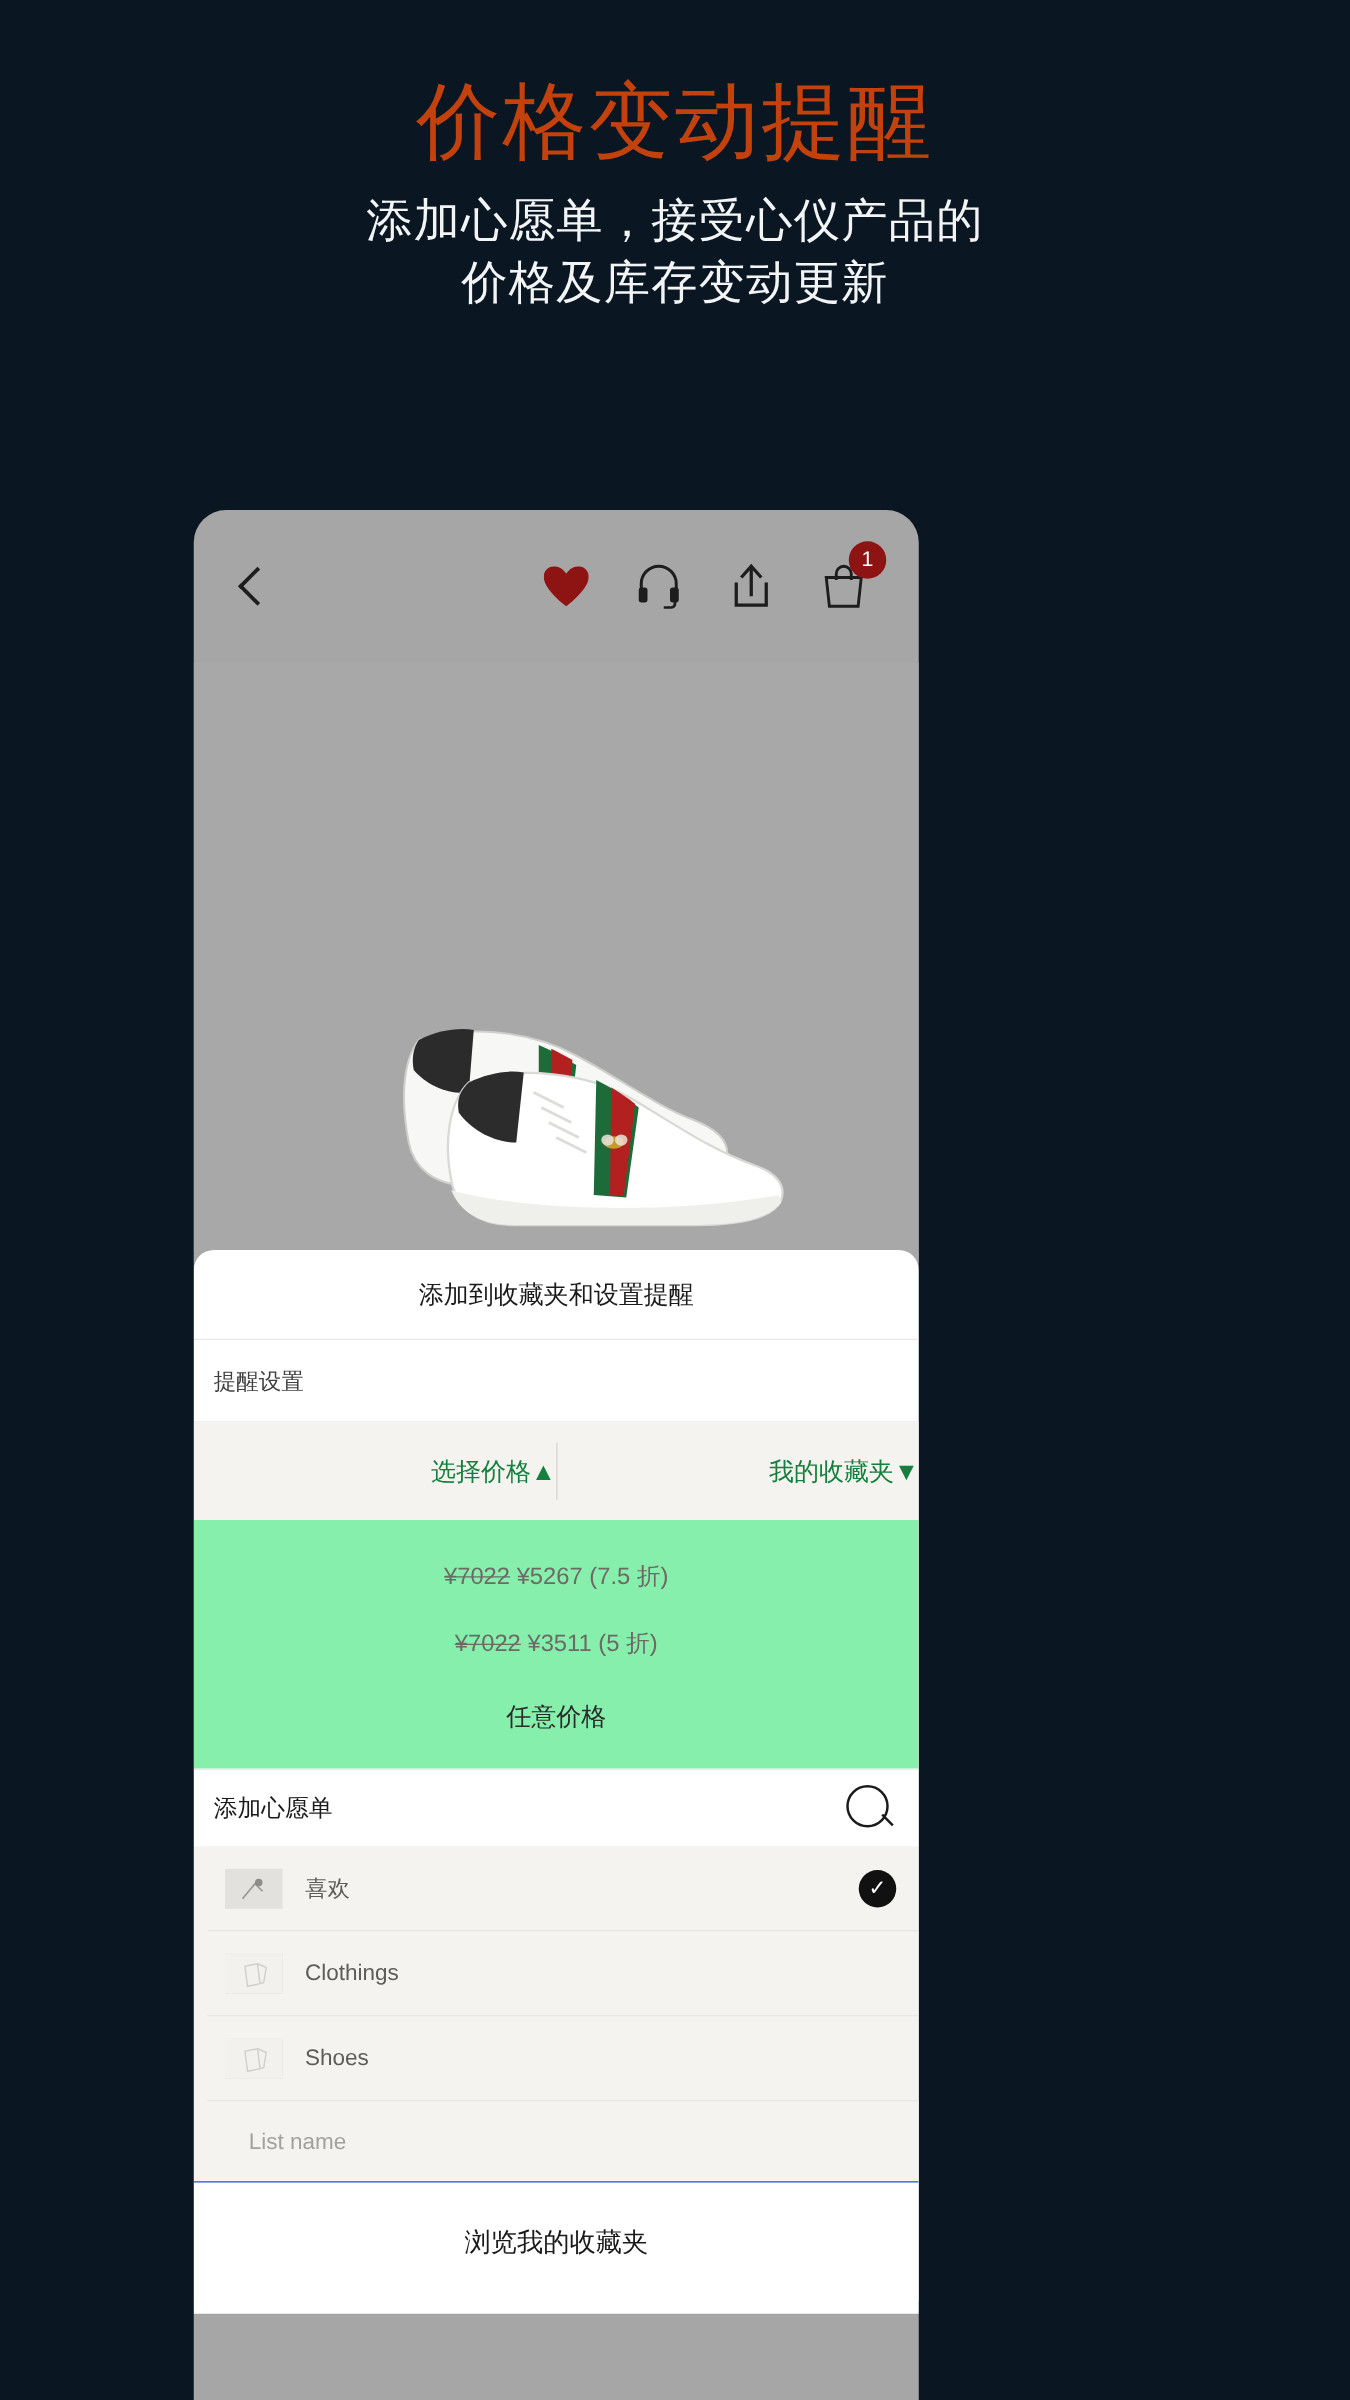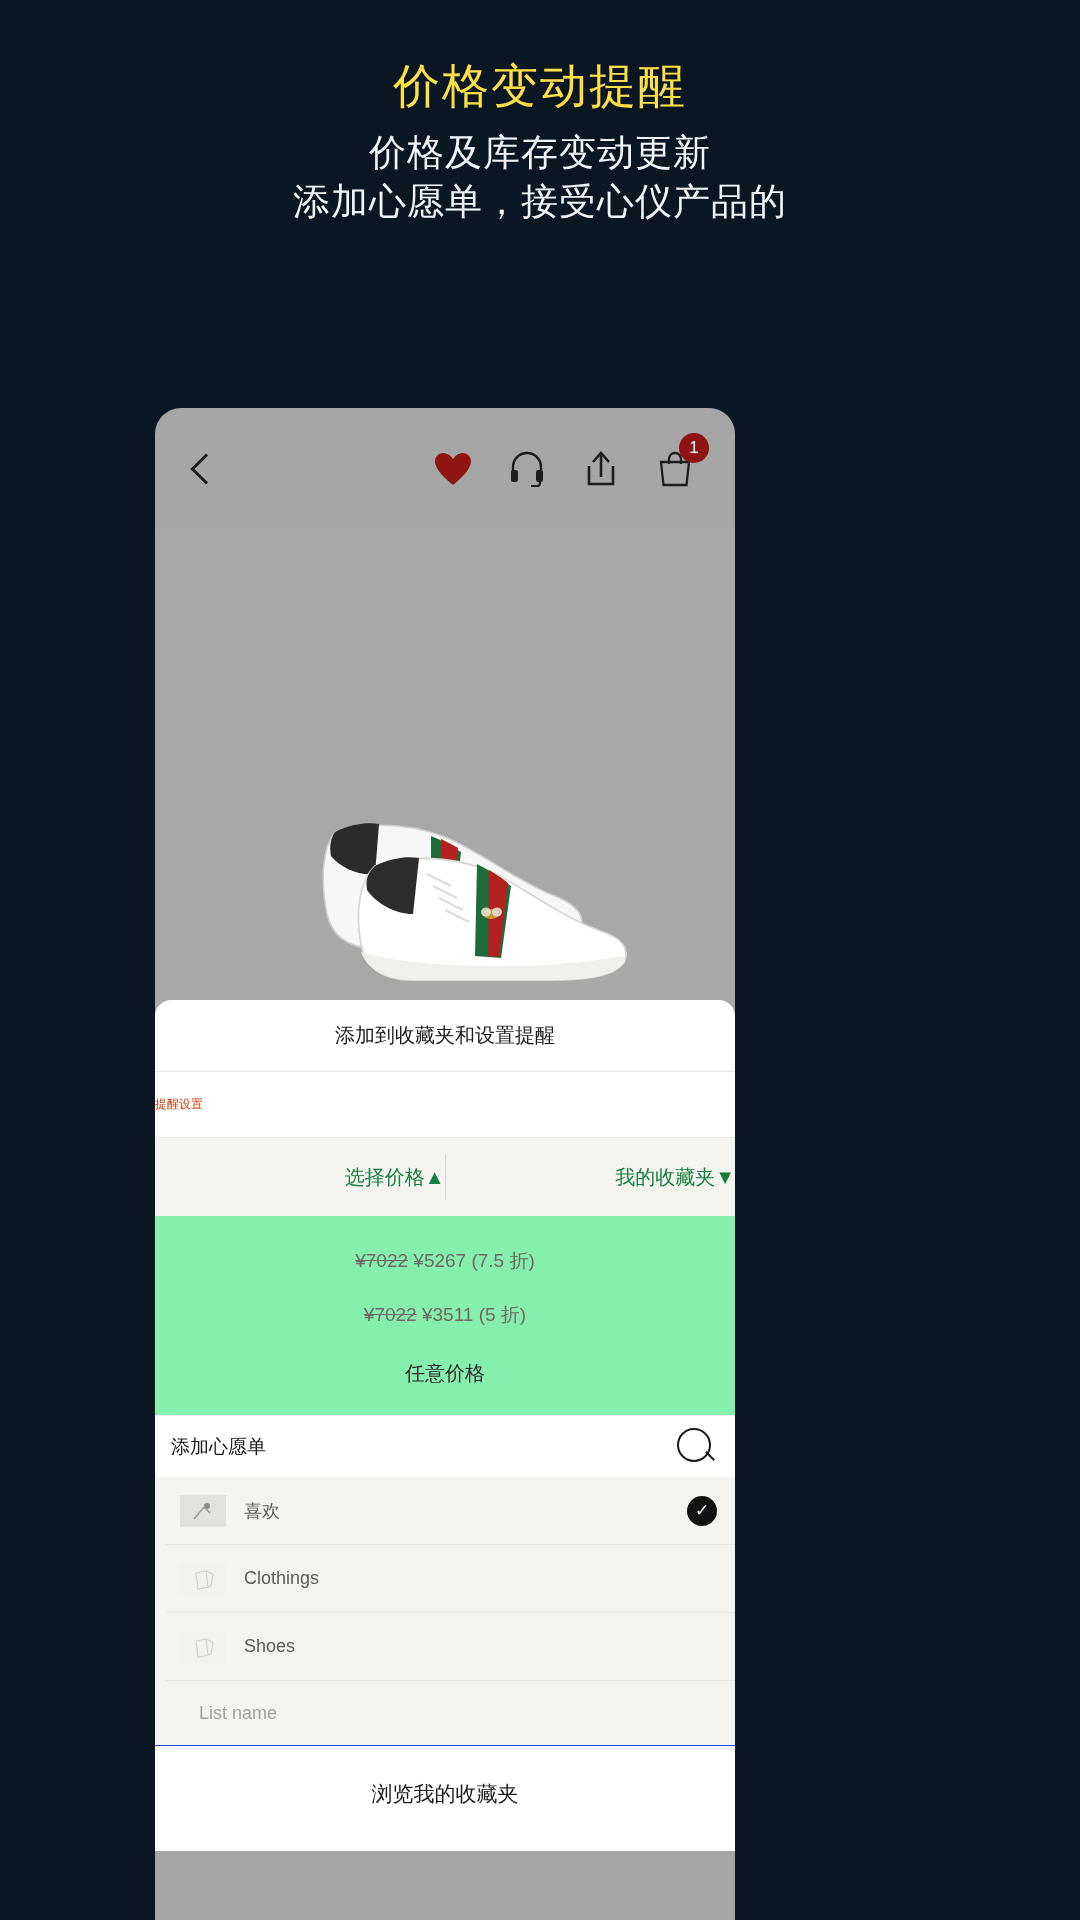"价格变动提醒" .promo-title { color: #fde047 -> #c2410c; font-size: 47px -> 67px }
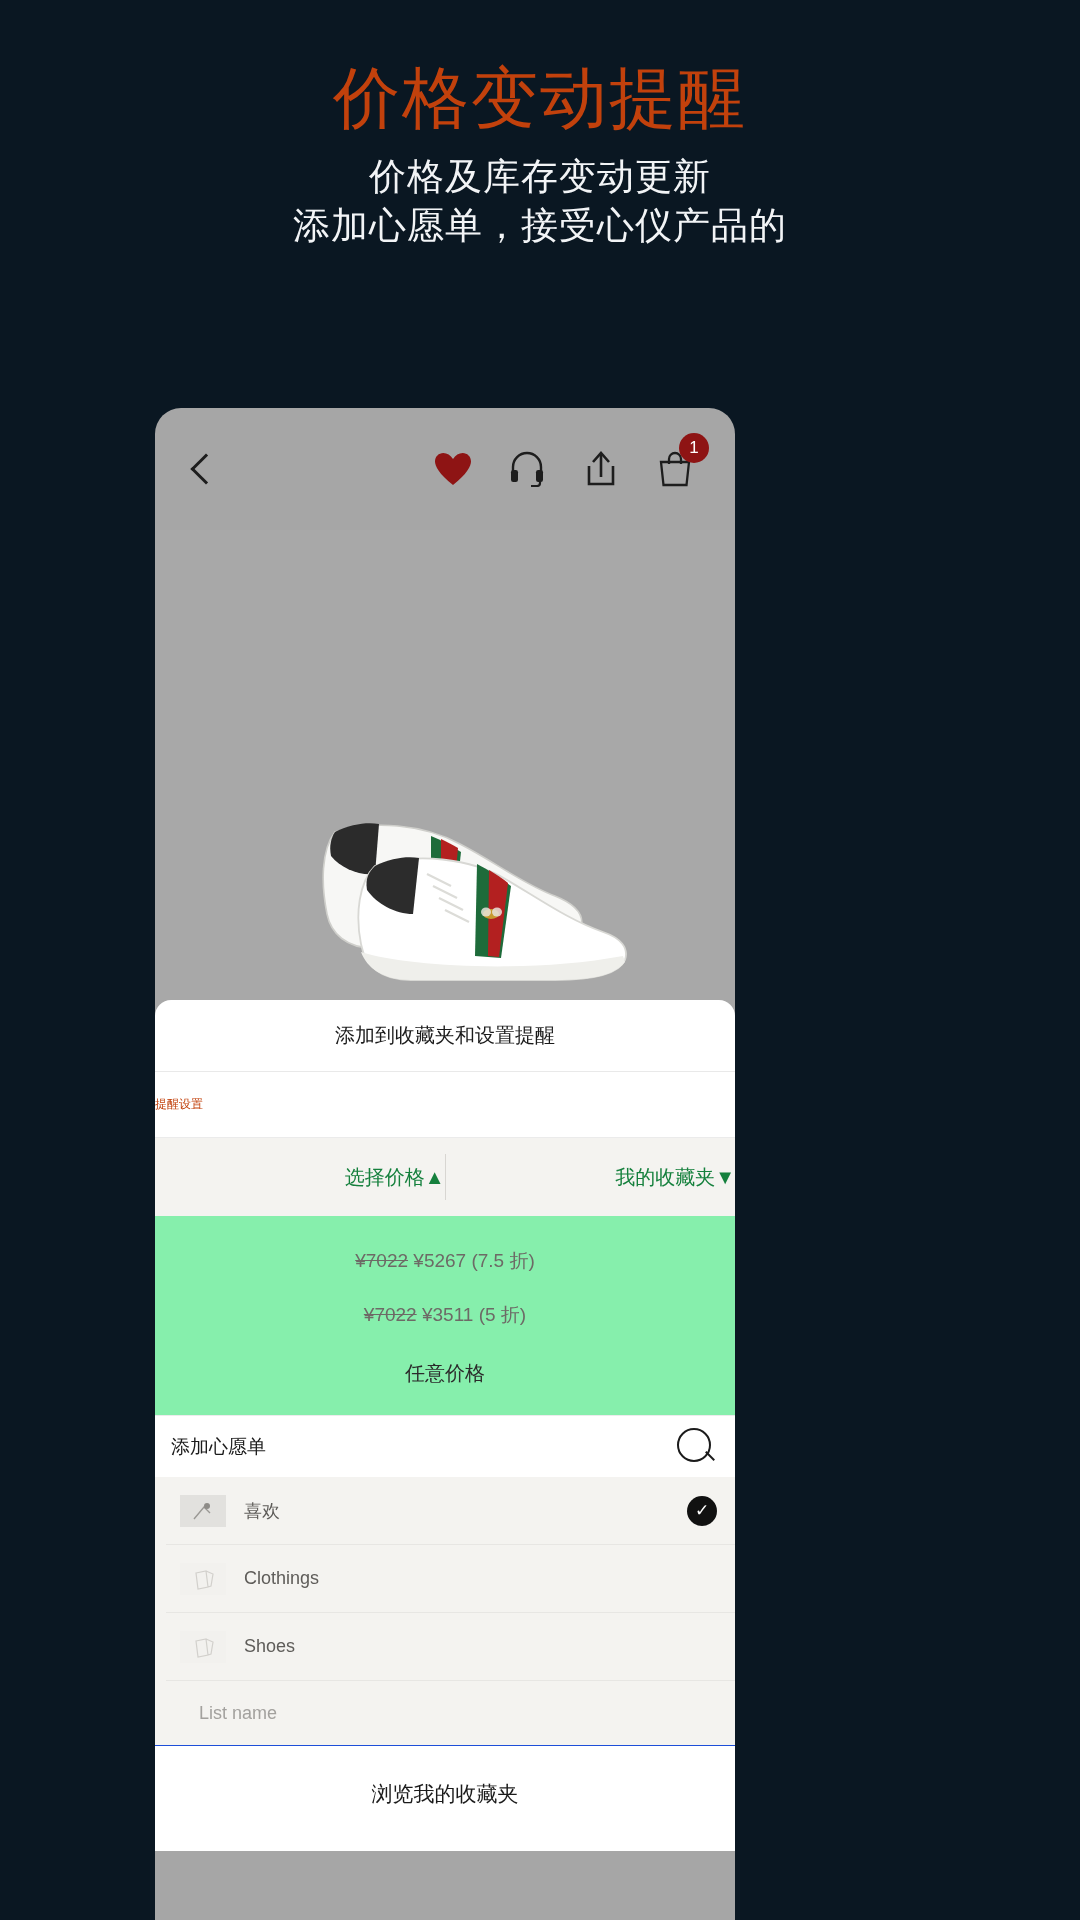"价格及库存变动更新" div { order: before "添加心愿单，接受心仪产品的" -> after "添加心愿单，接受心仪产品的" }
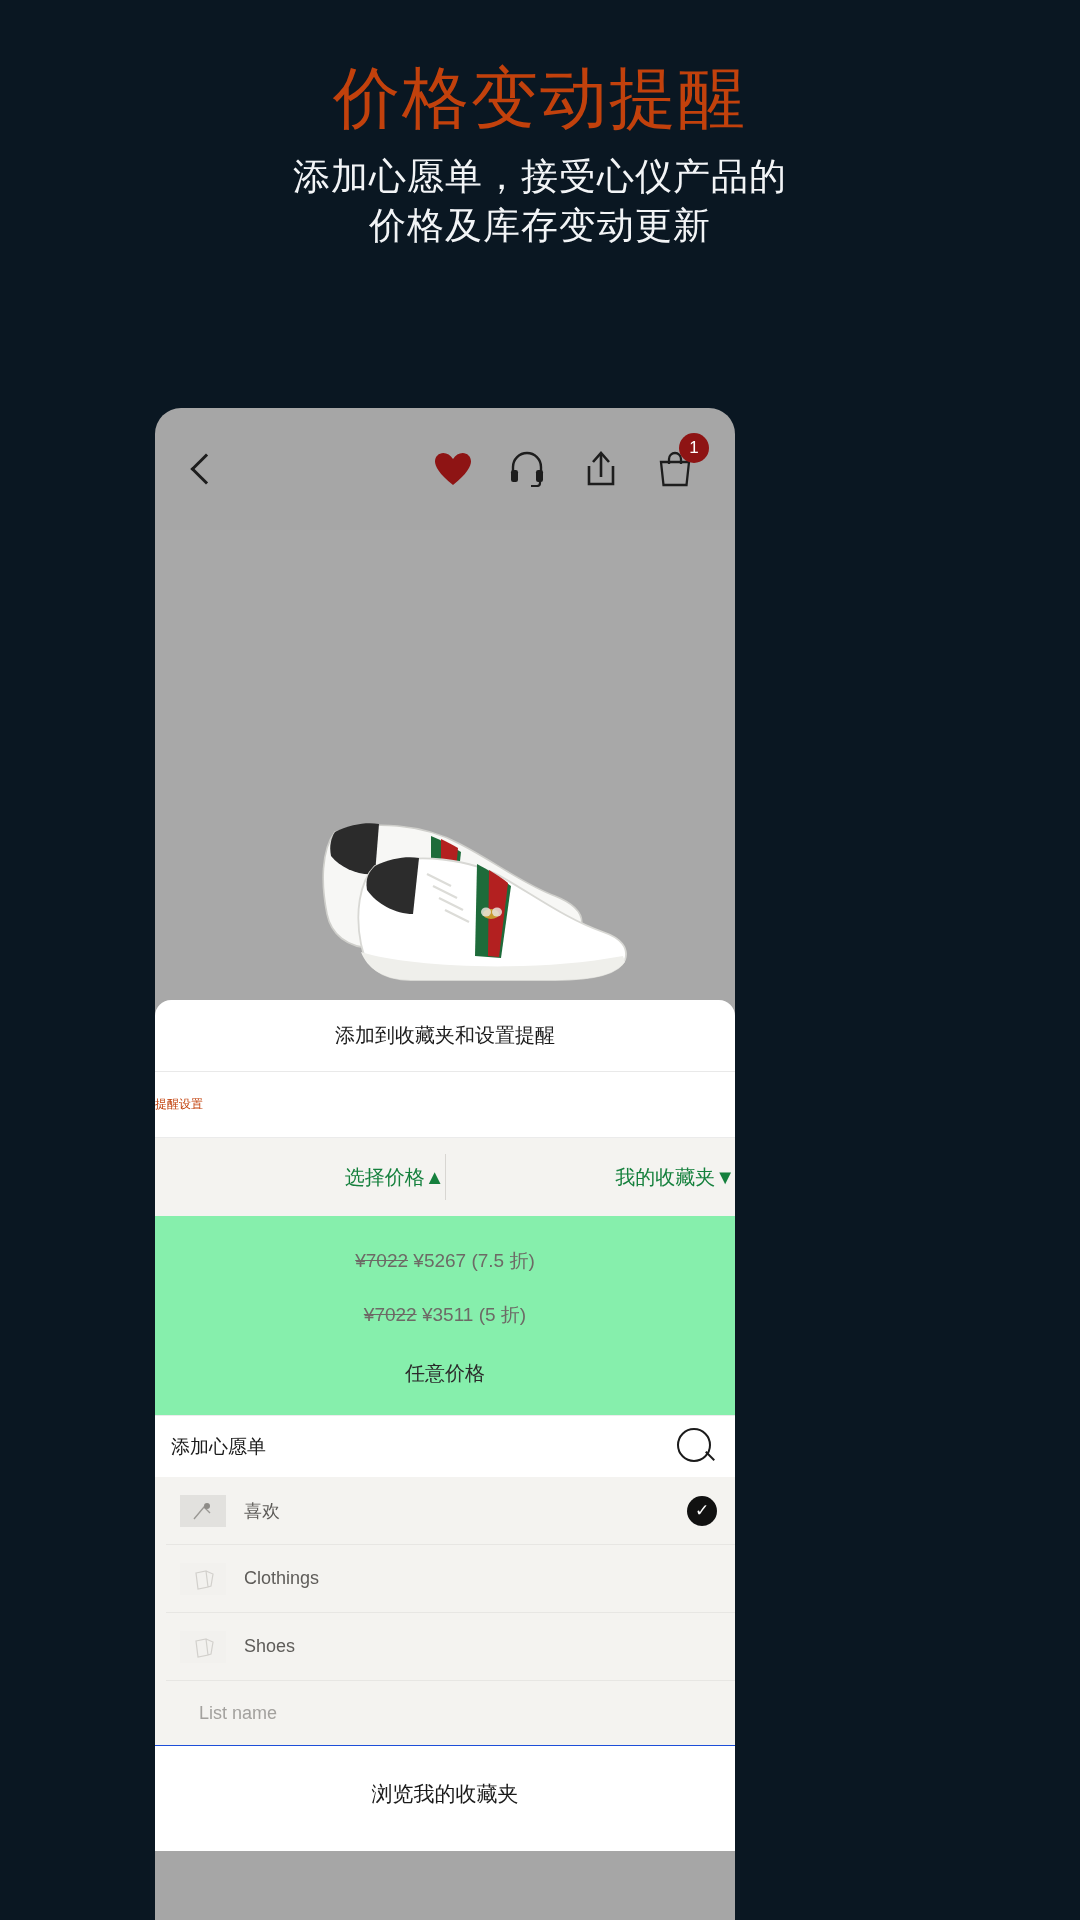"提醒设置" .sheet-sub { color: #c2410c -> #404040; font-size: 12px -> 18px; padding-left: none -> 16px }
